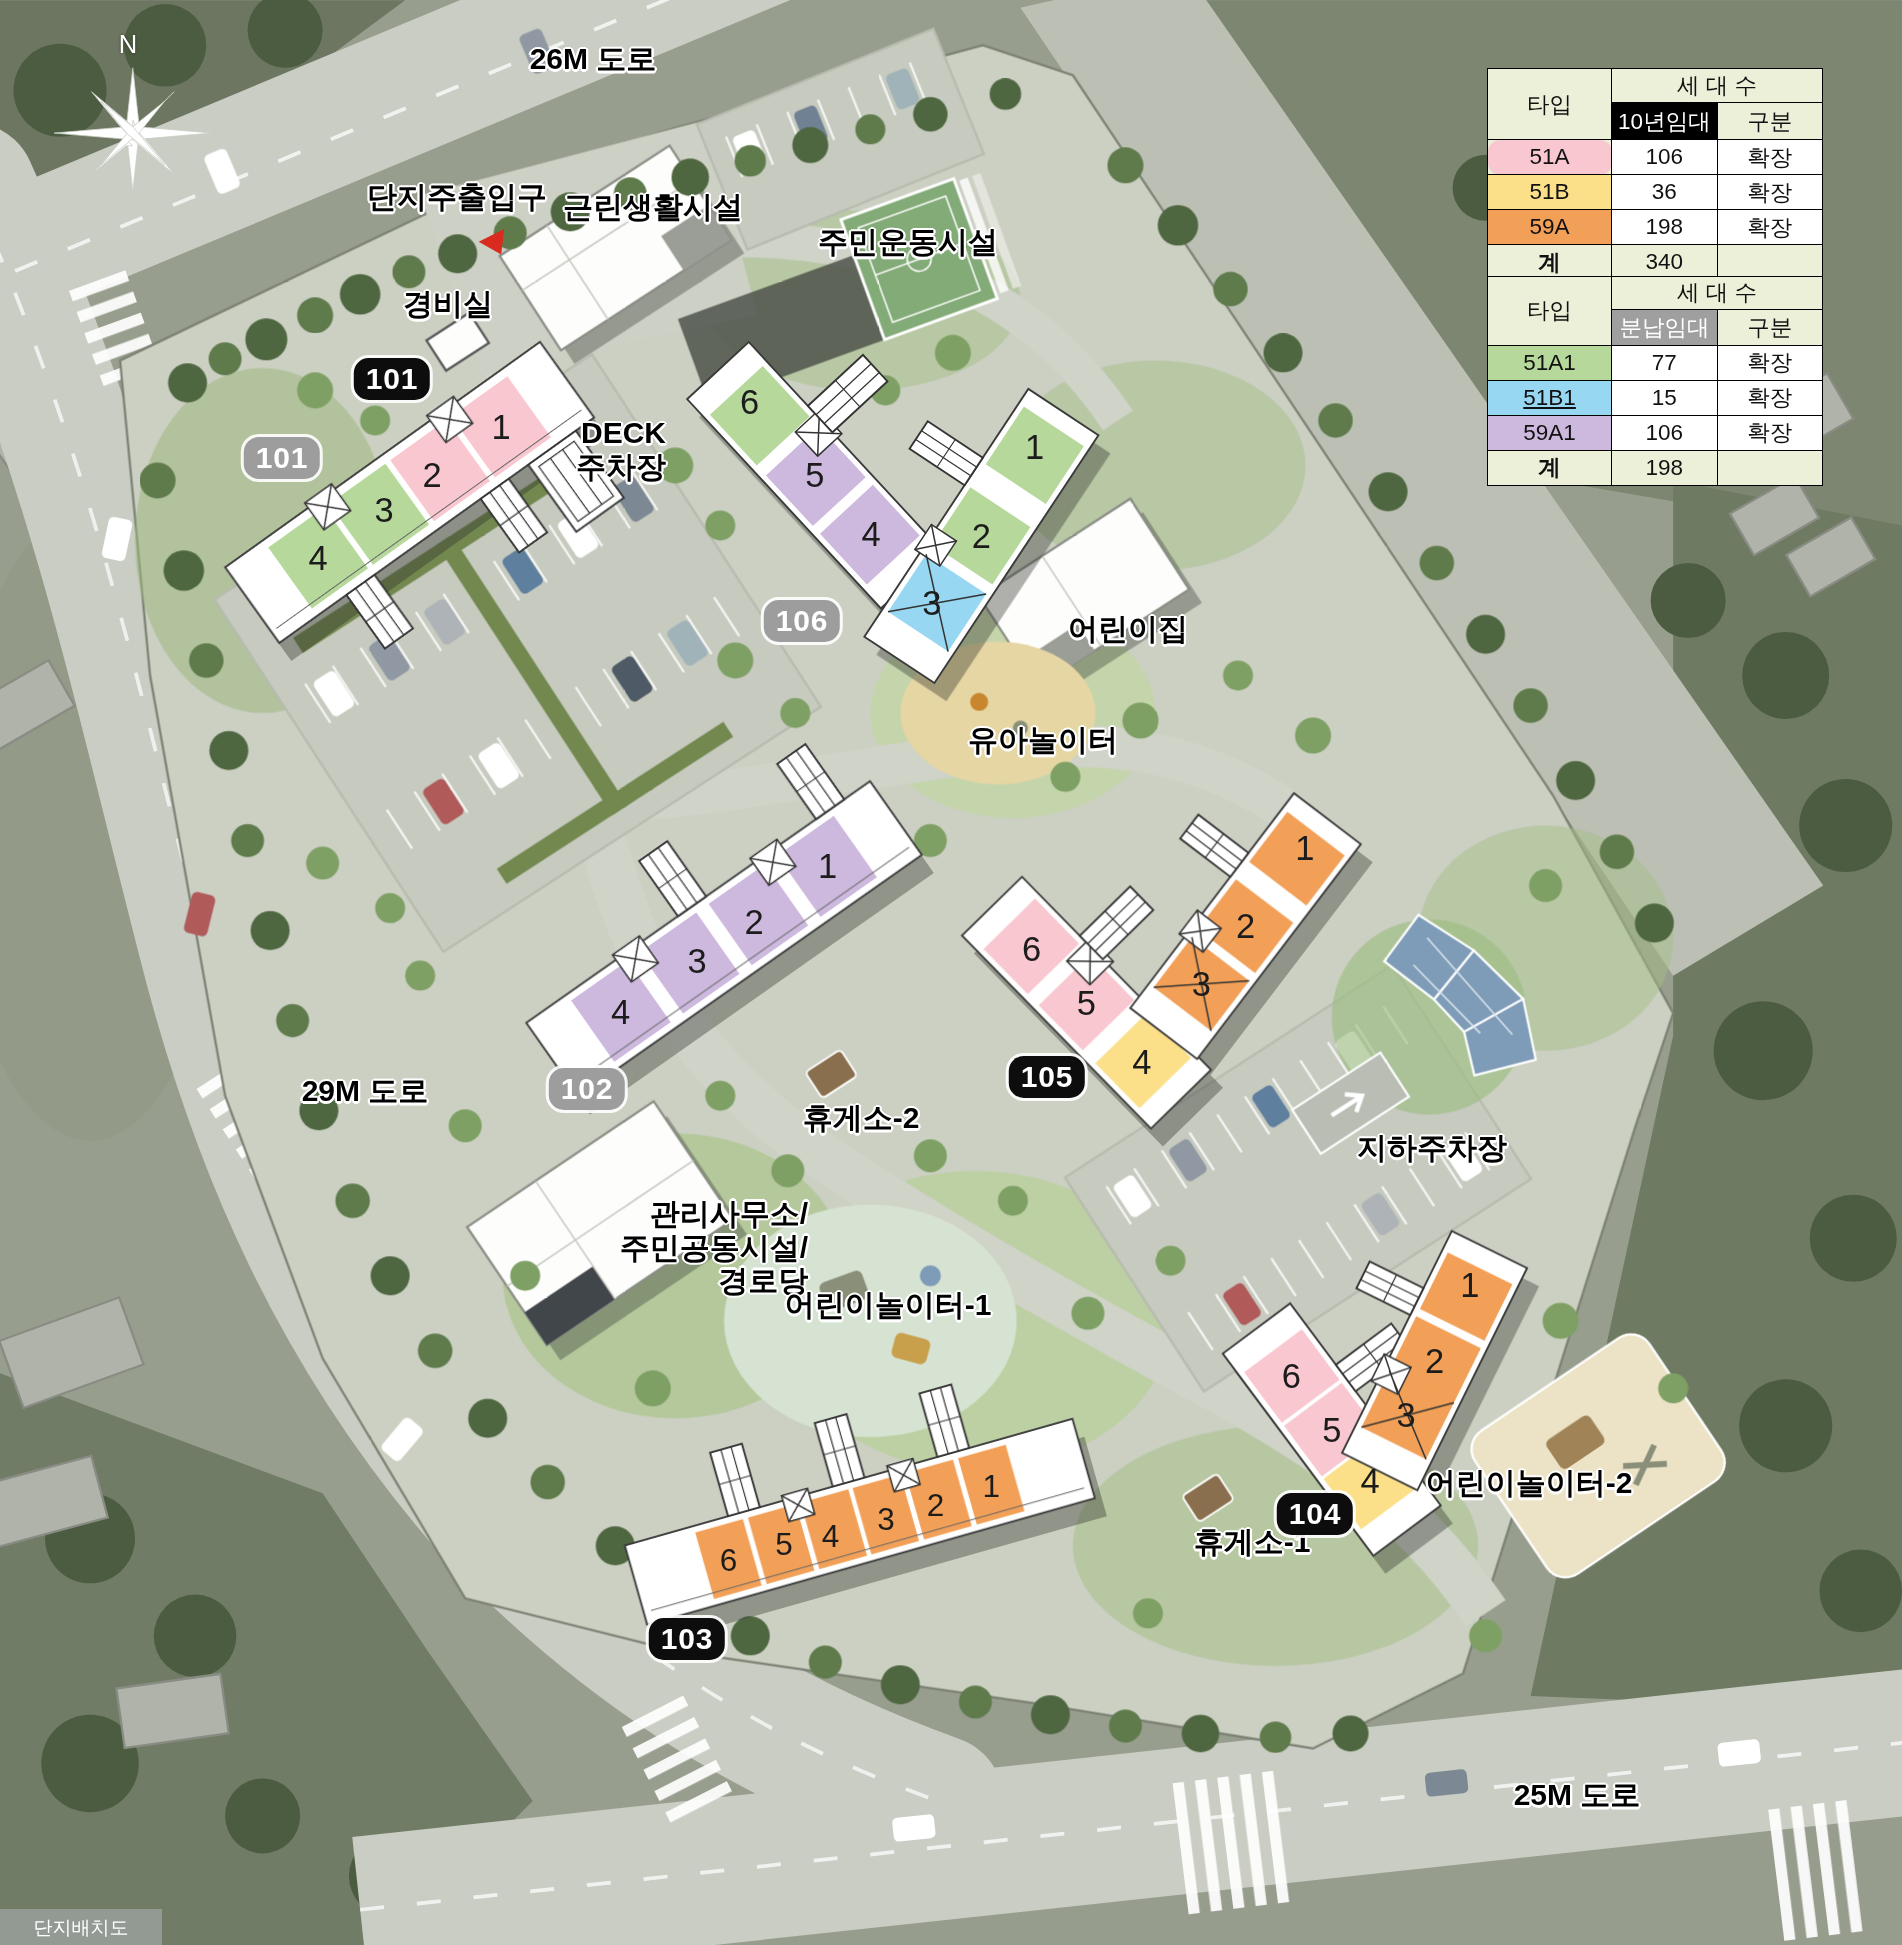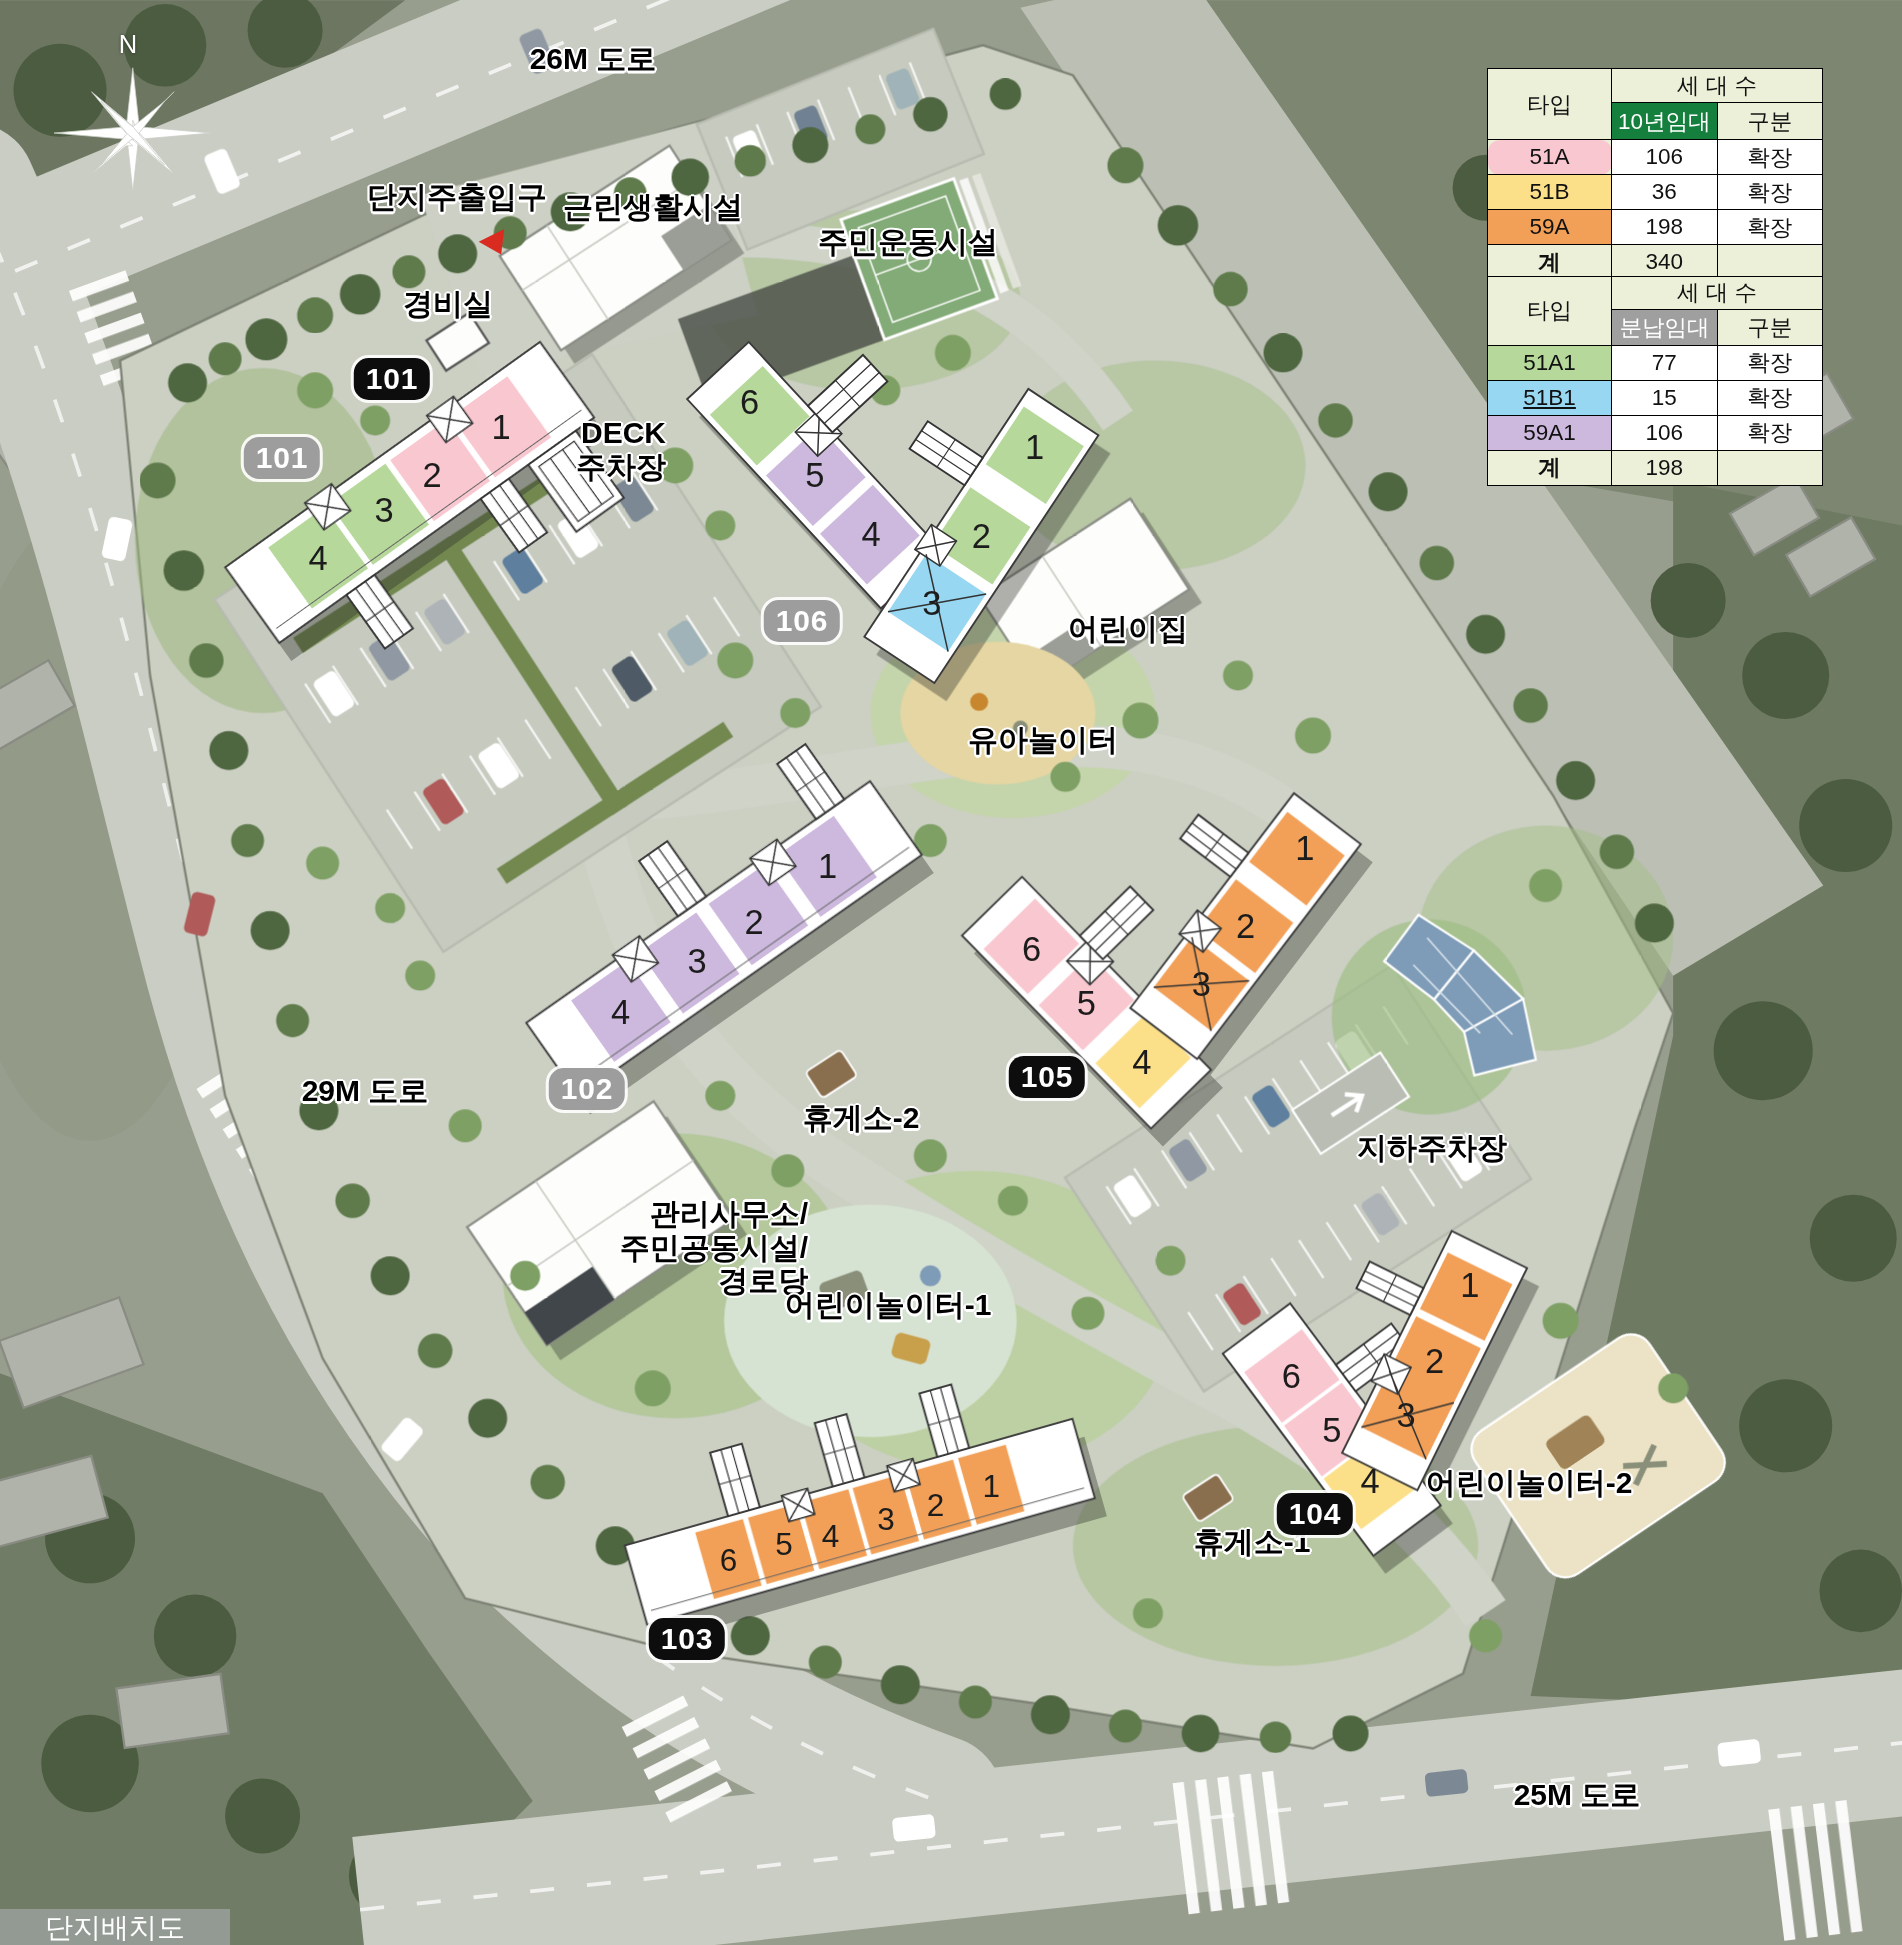"10년임대" .unit-table td.sub-black { background: #15803d -> #000000 }
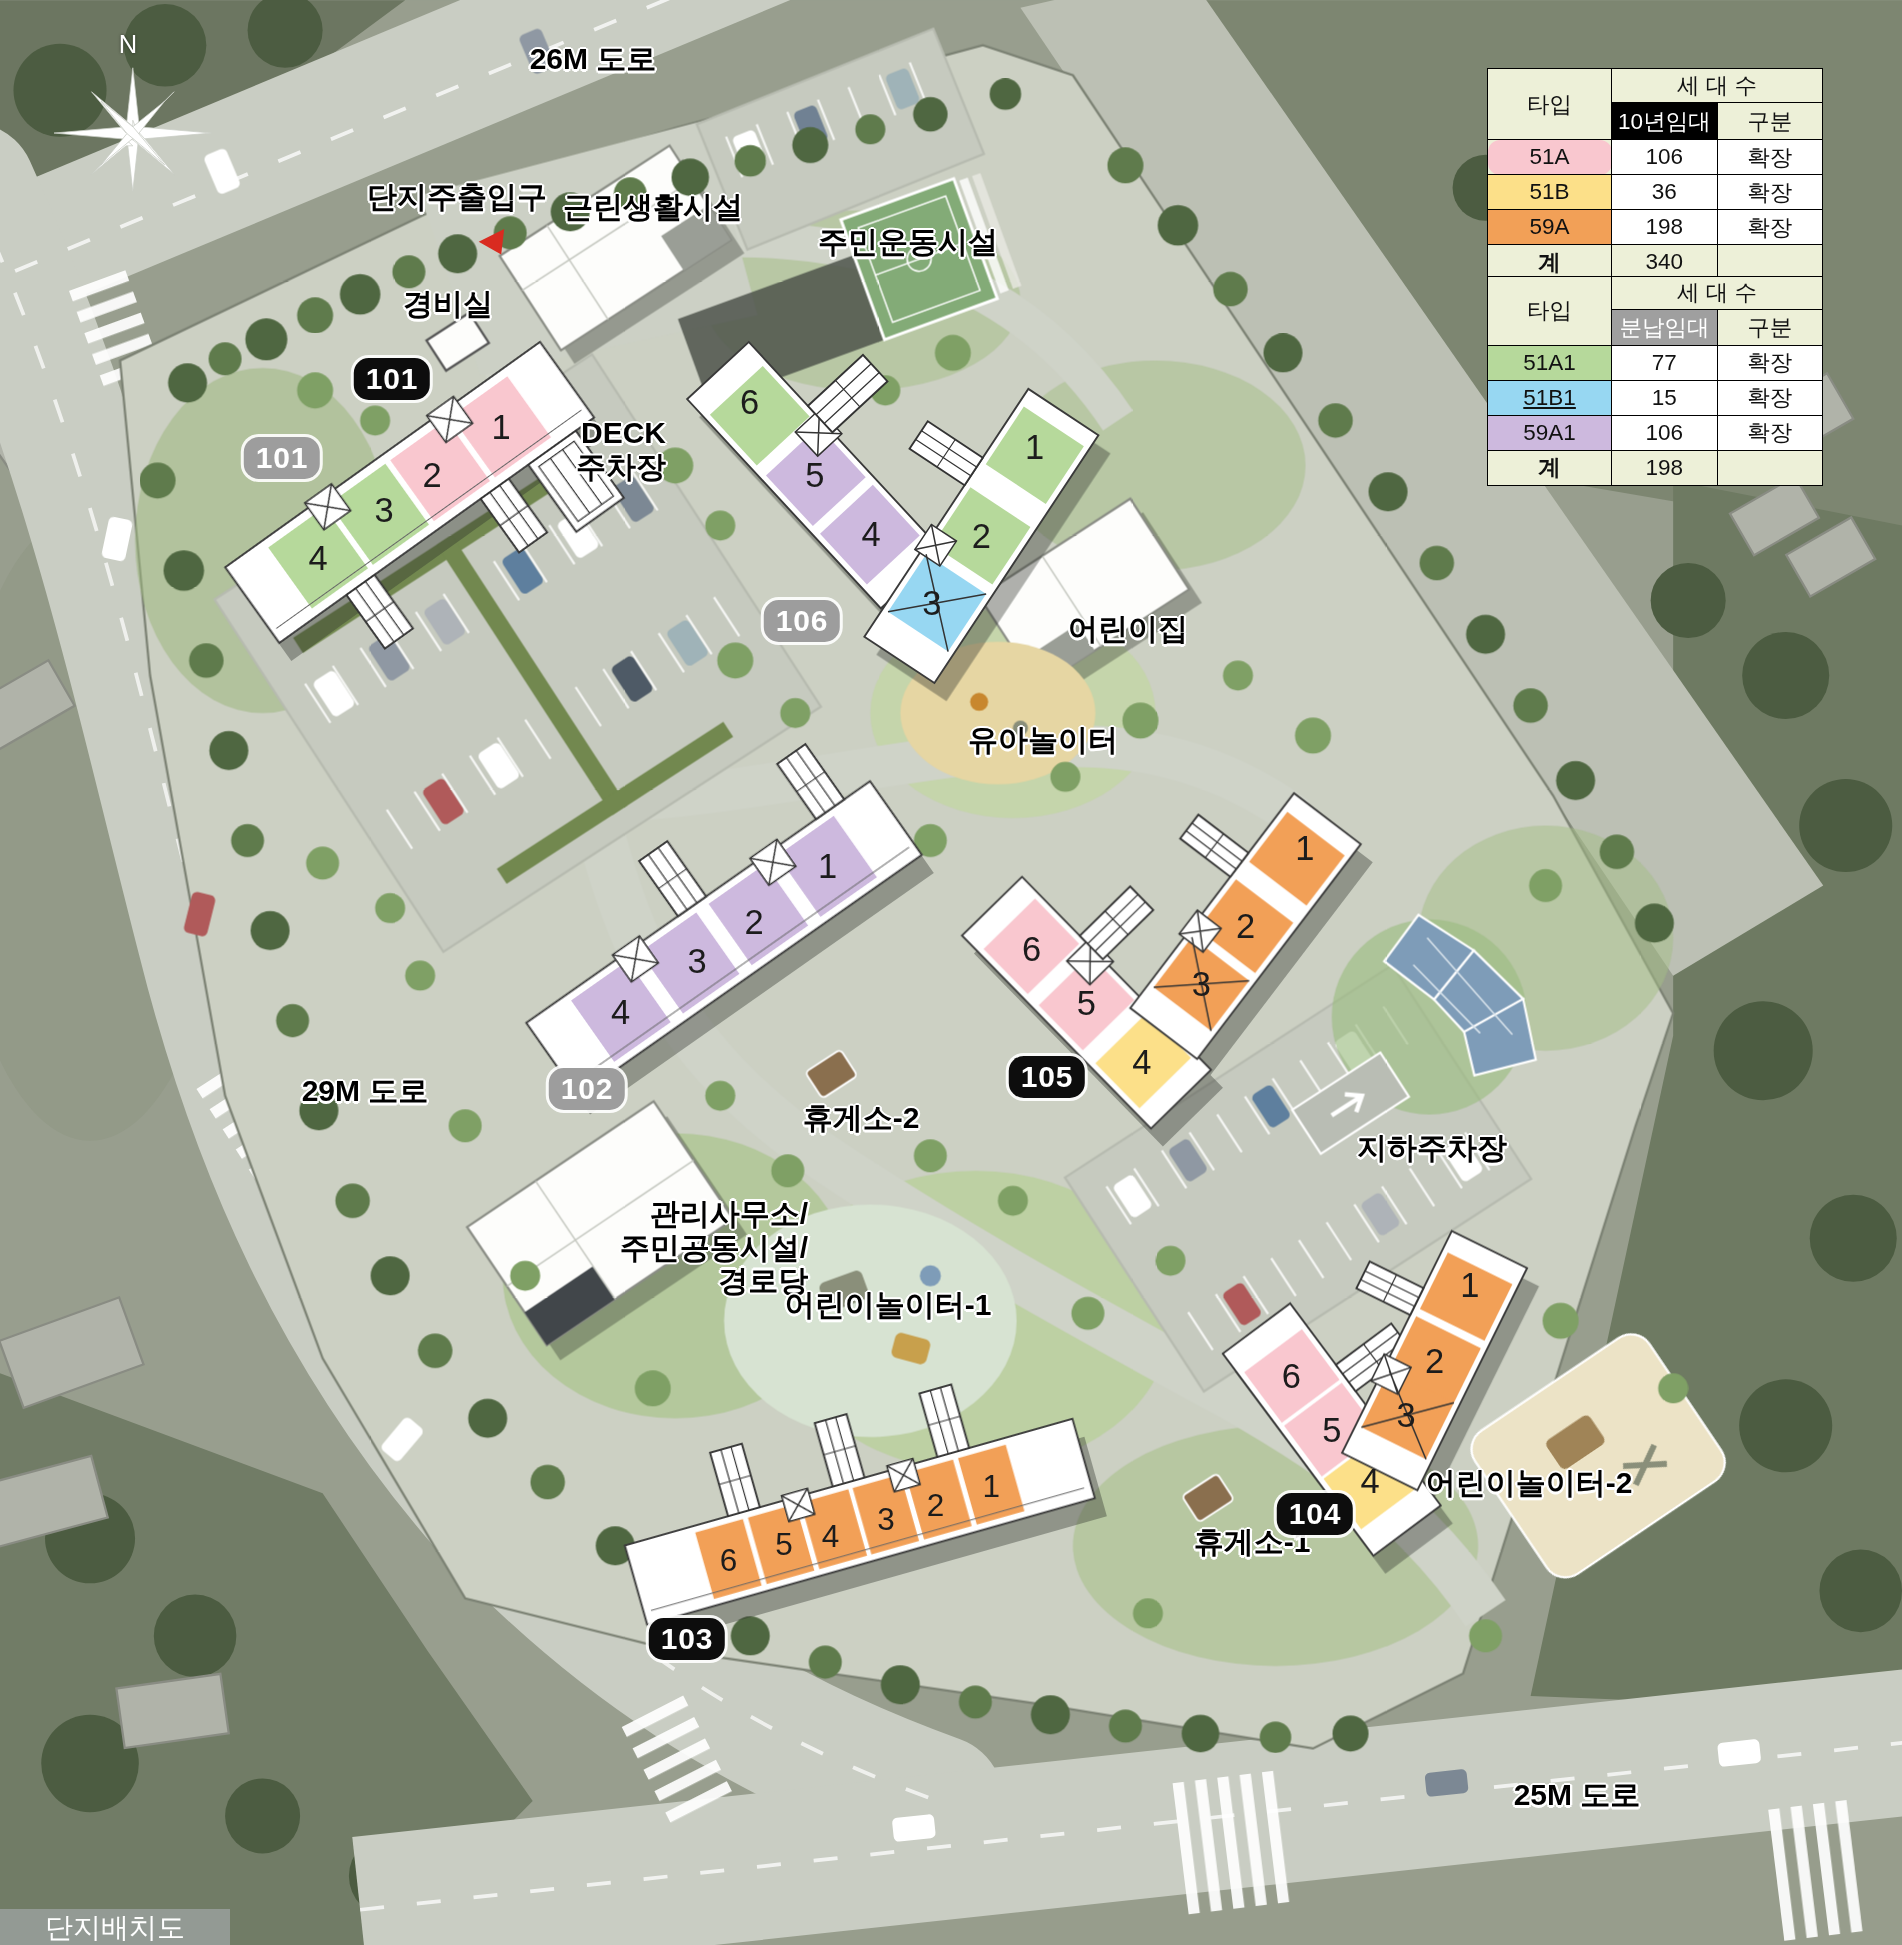"단지배치도" #plan-title { font-size: 28px -> 19px; width: 230px -> 162px }
